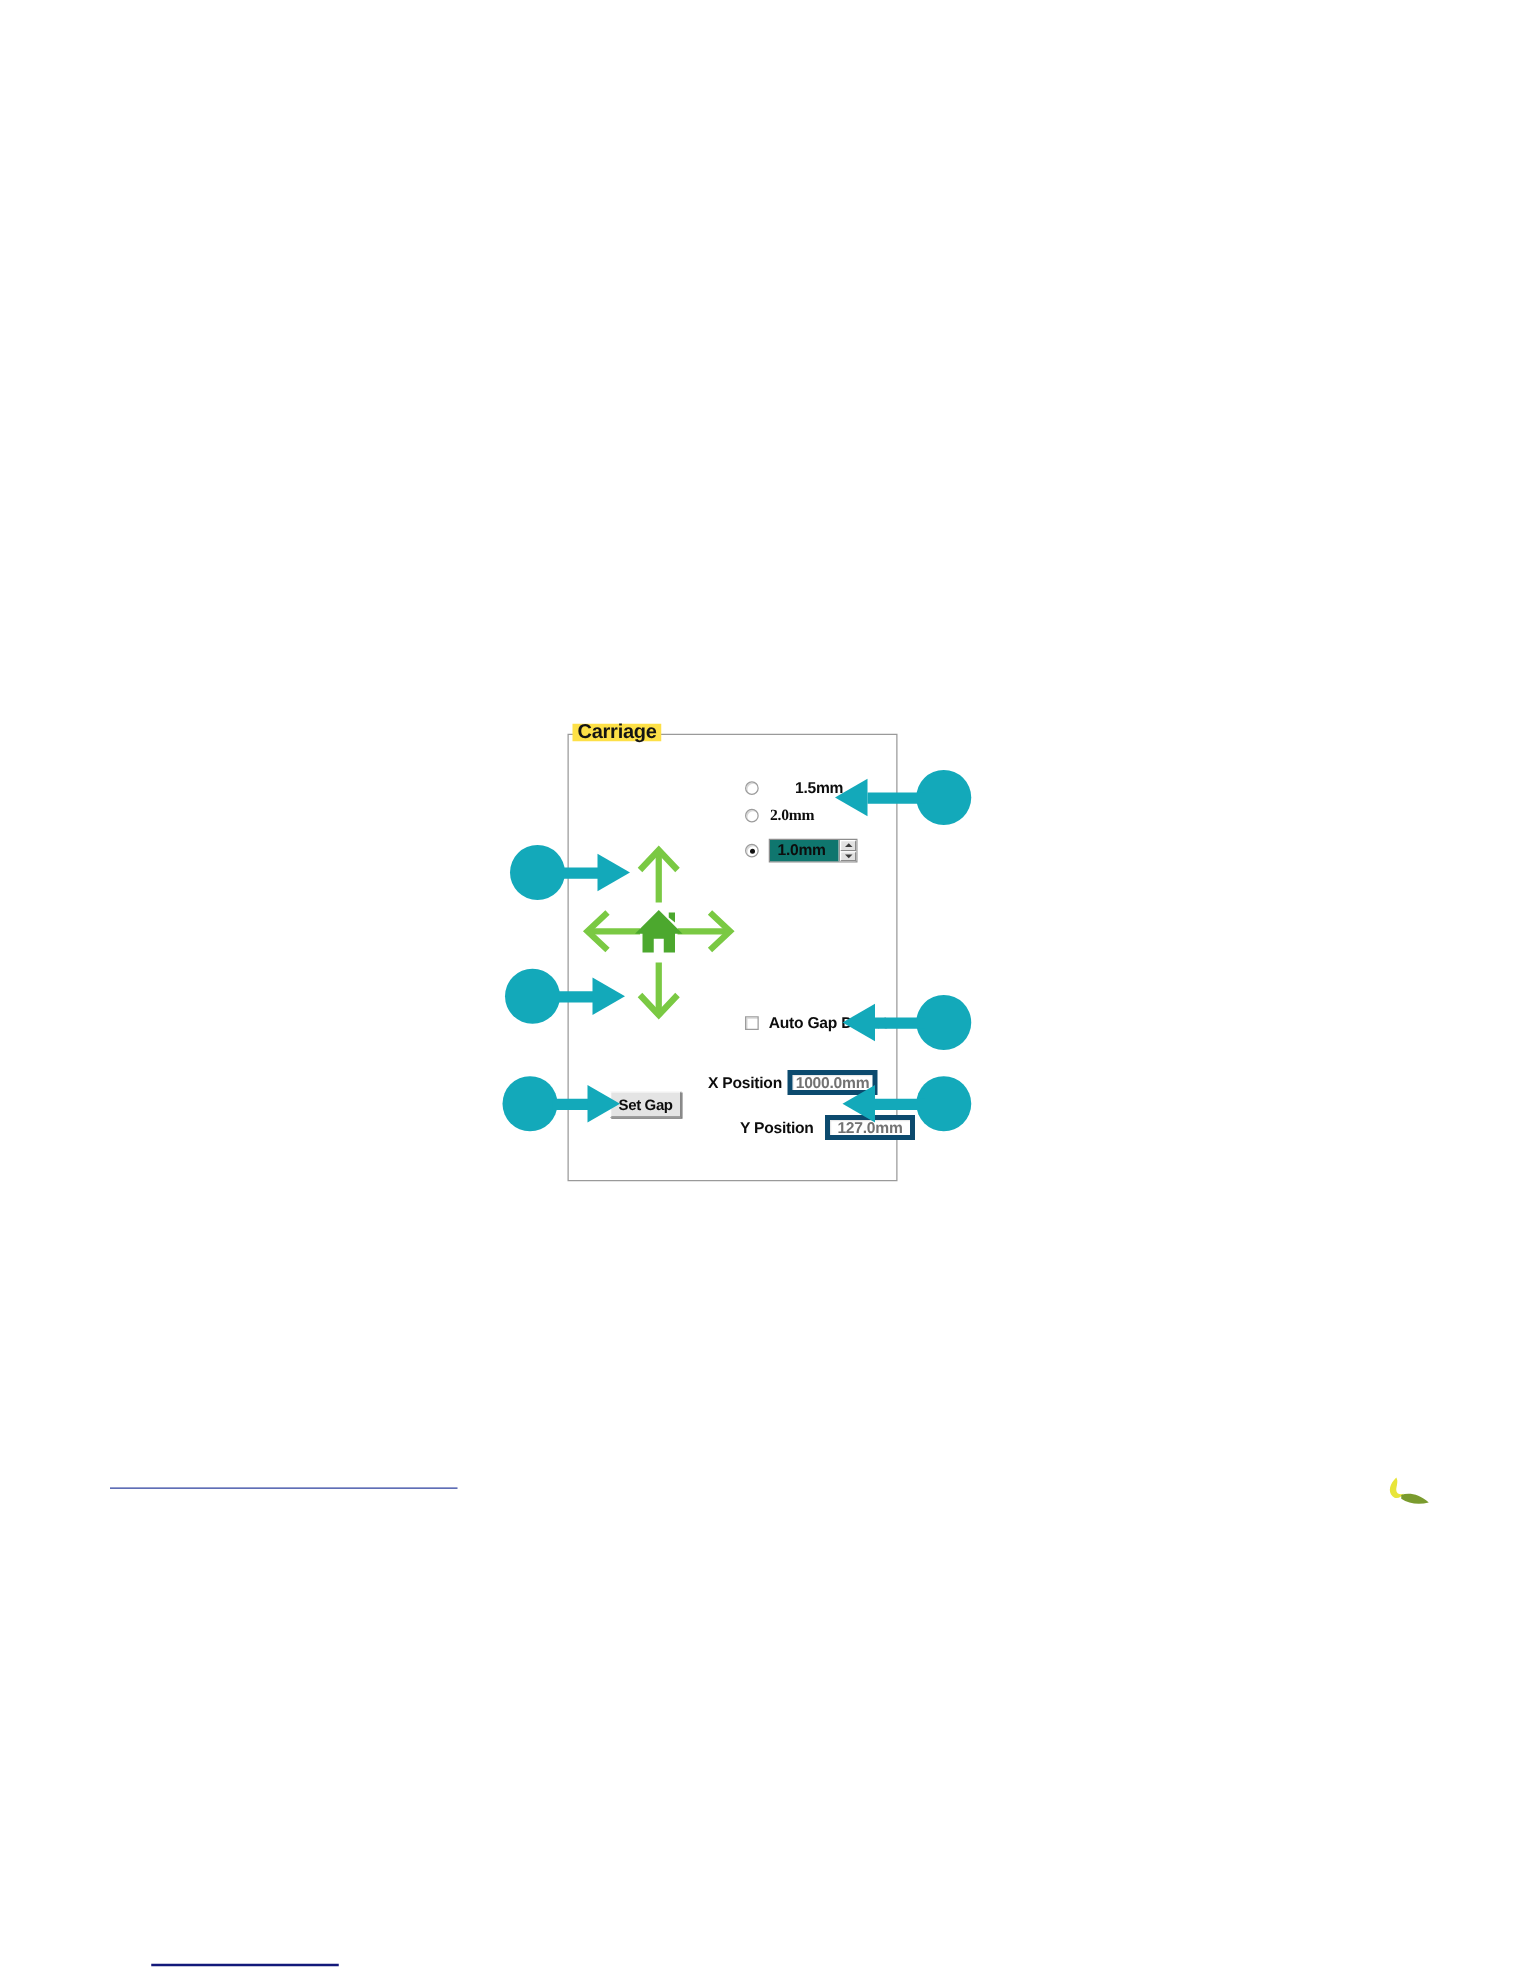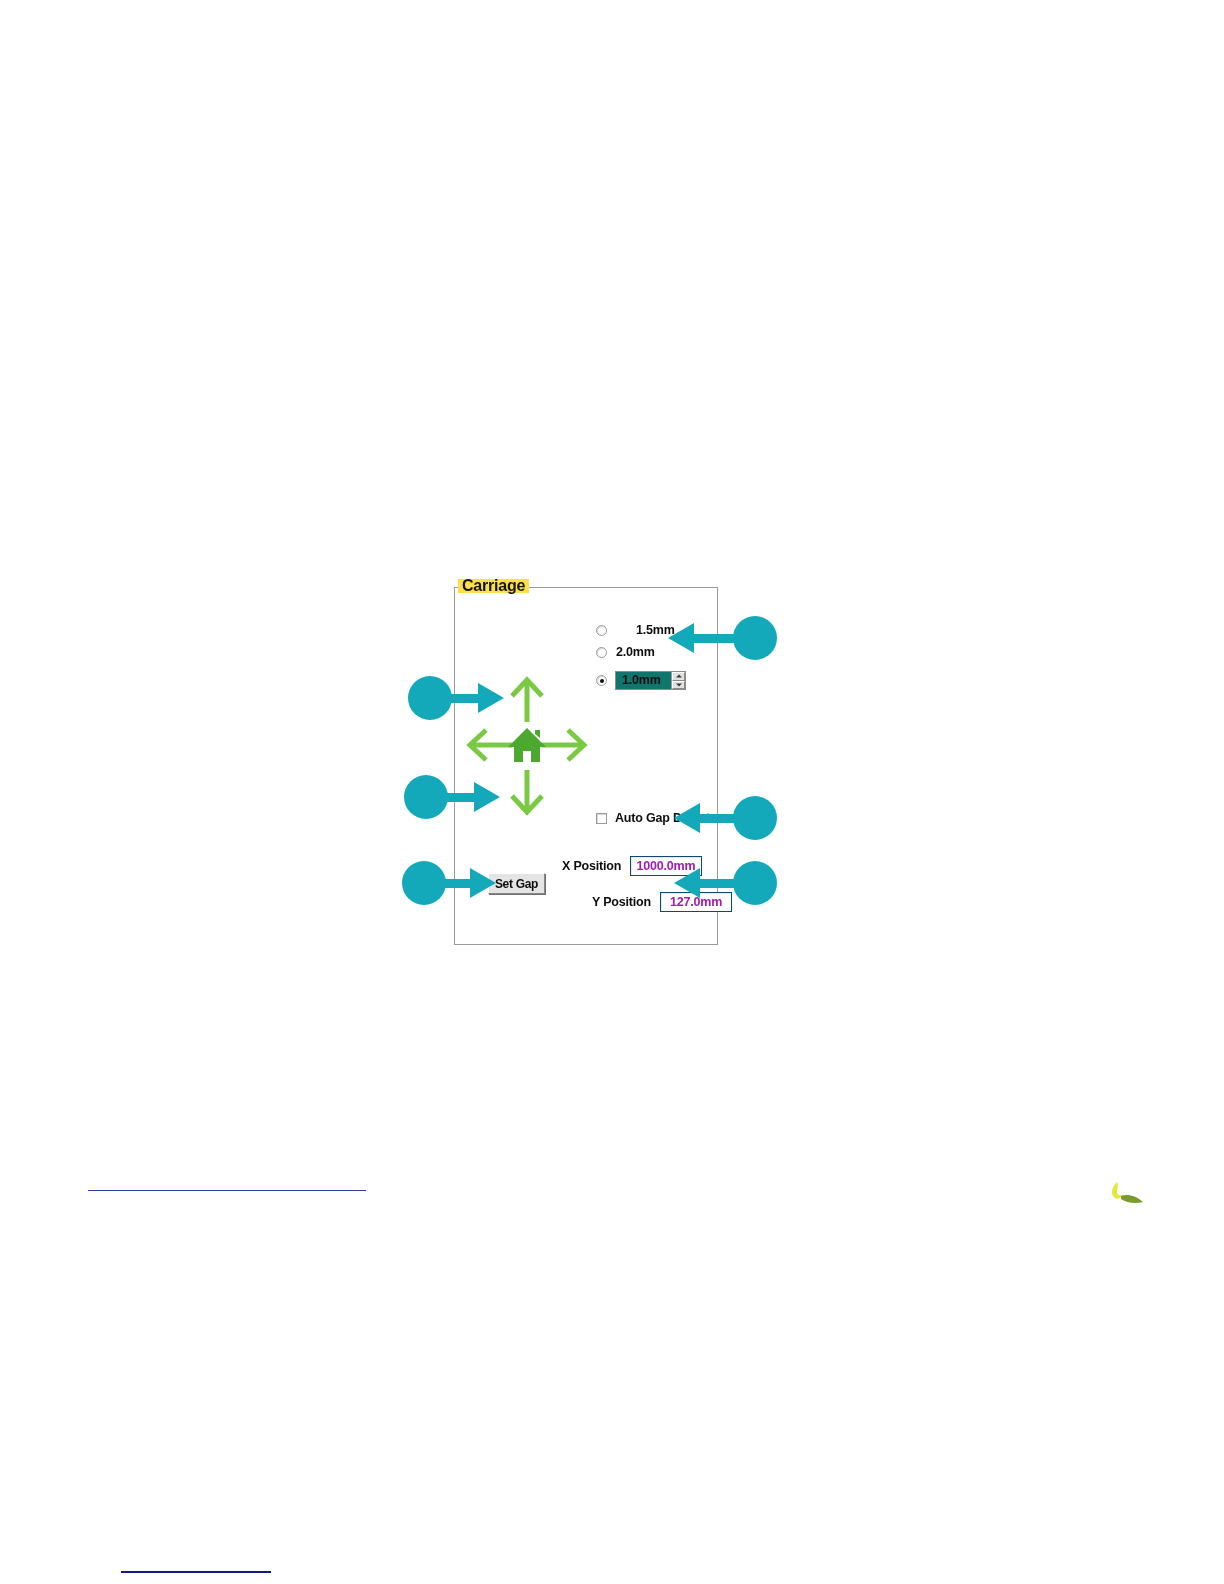"2.0mm" #radio-2-0 { font-family: none -> Liberation Serif, serif }
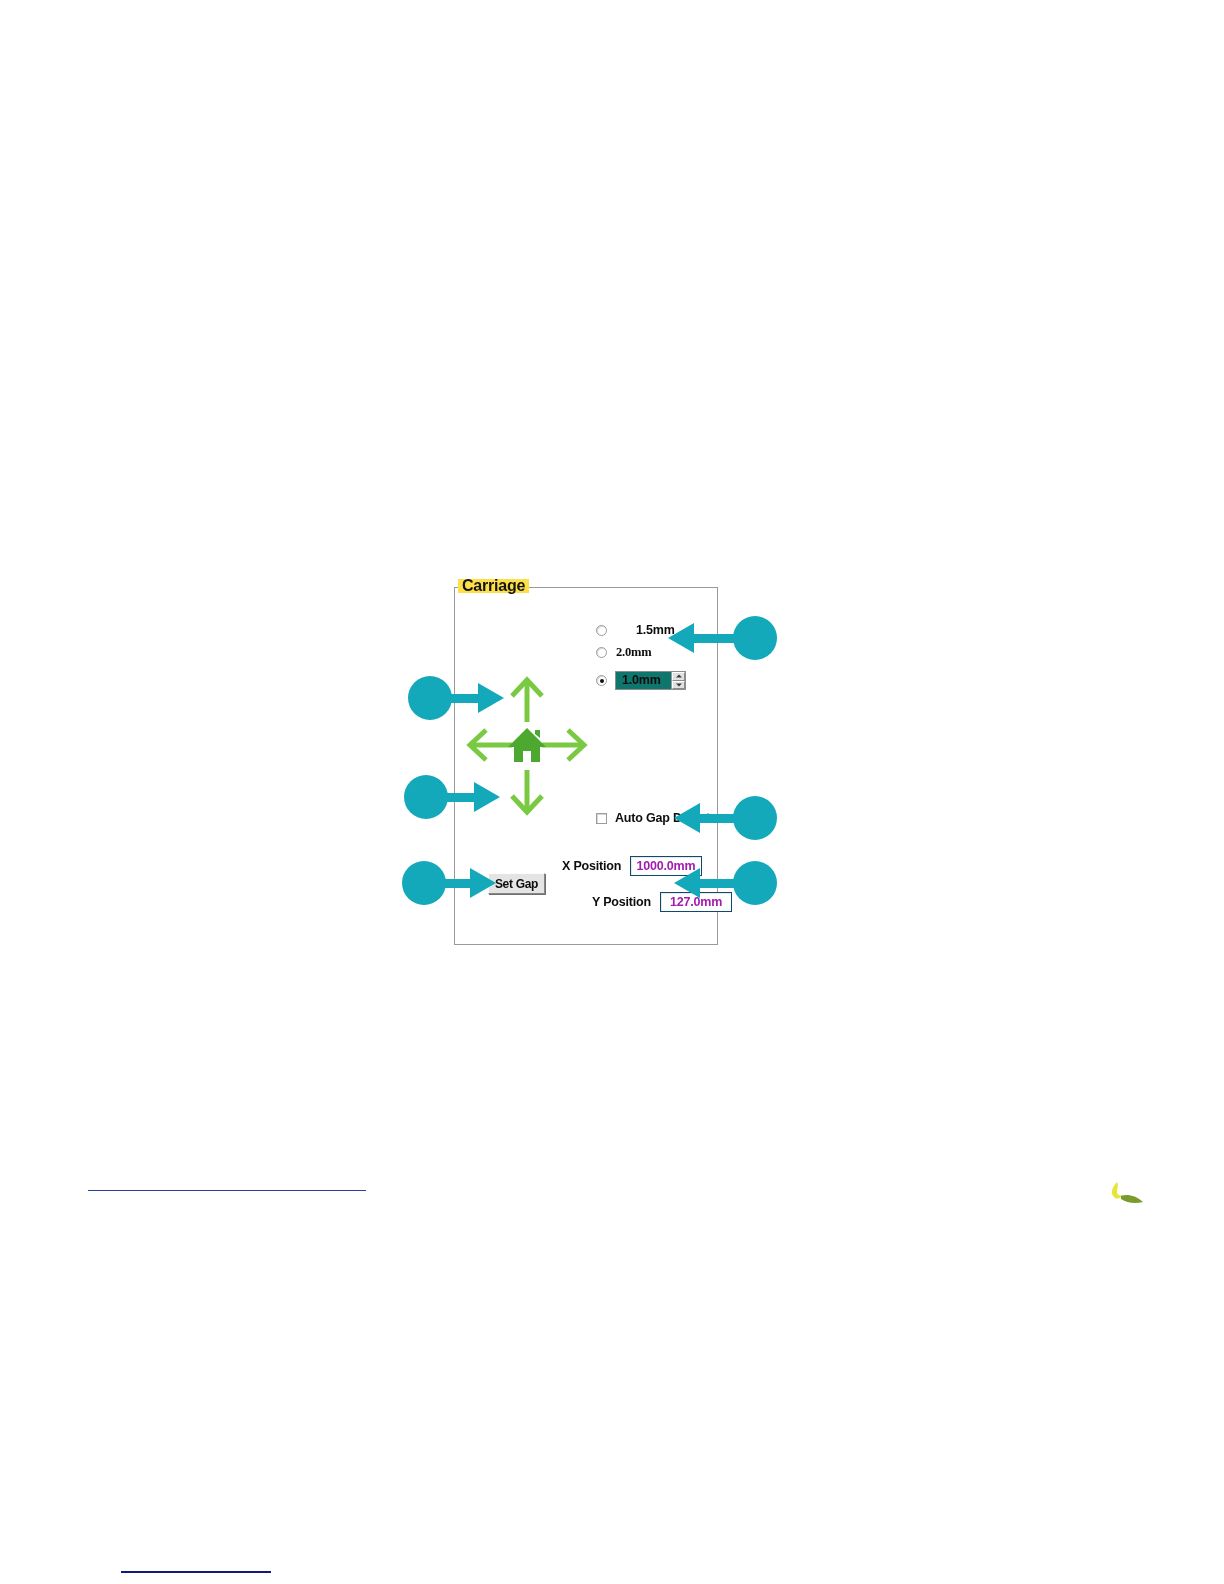"X Position" #x-position-row { text-align: none -> center }
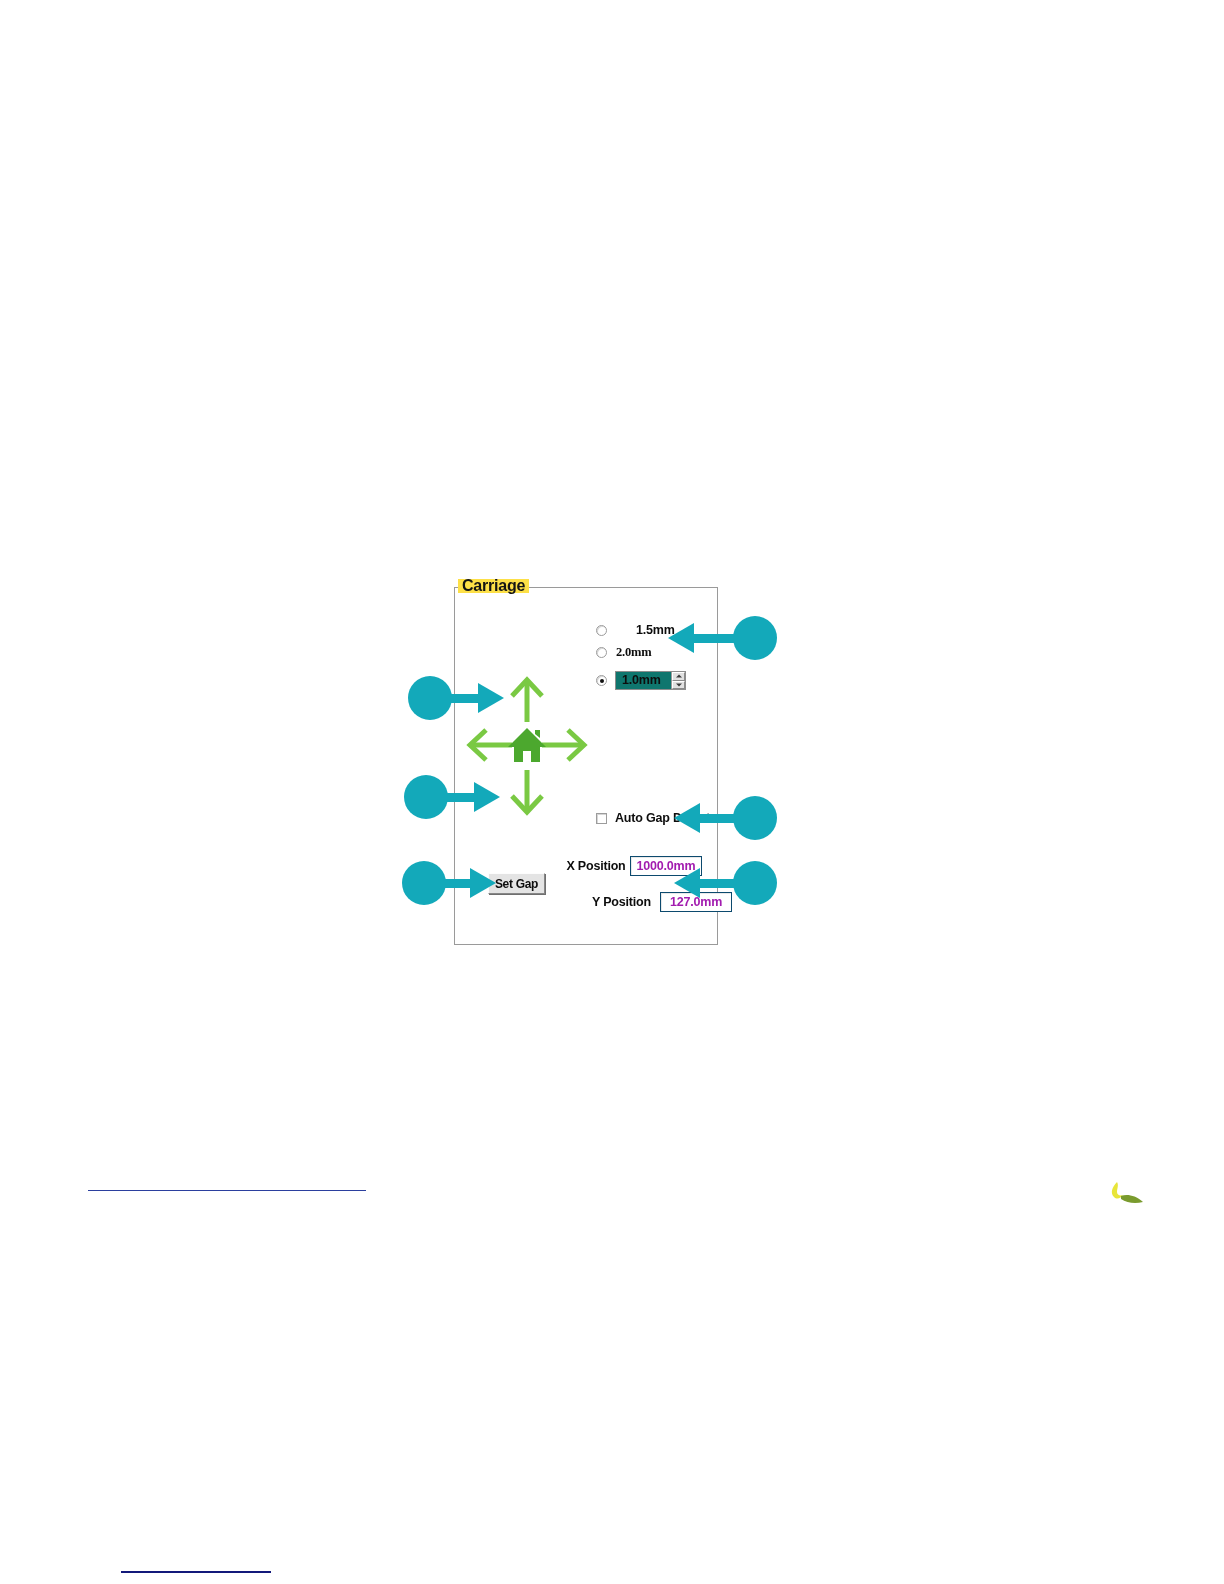"1000.0mm" .pos-field { border: 1px solid #0c4a6e -> 4px solid #0c4a6e; color: #a21caf -> #737373 }
